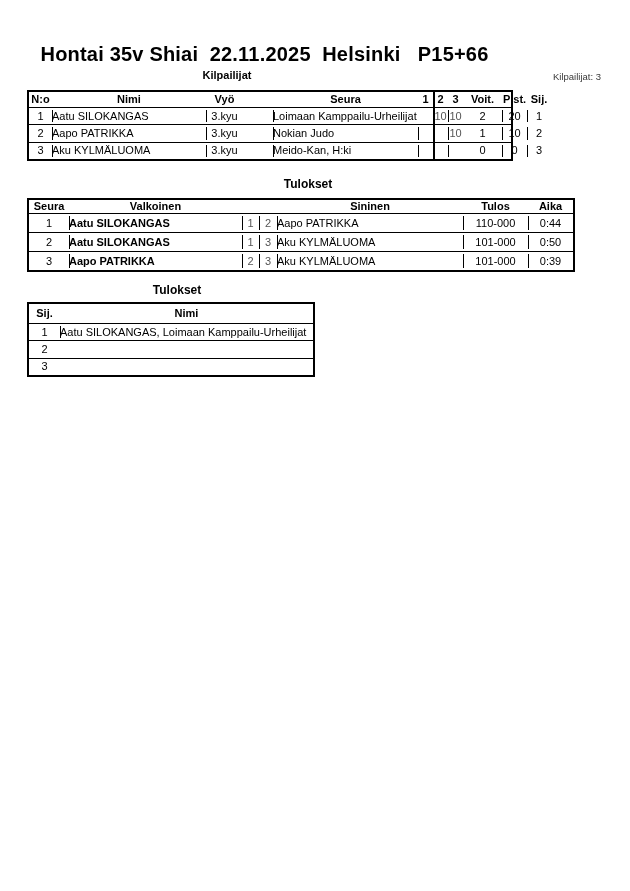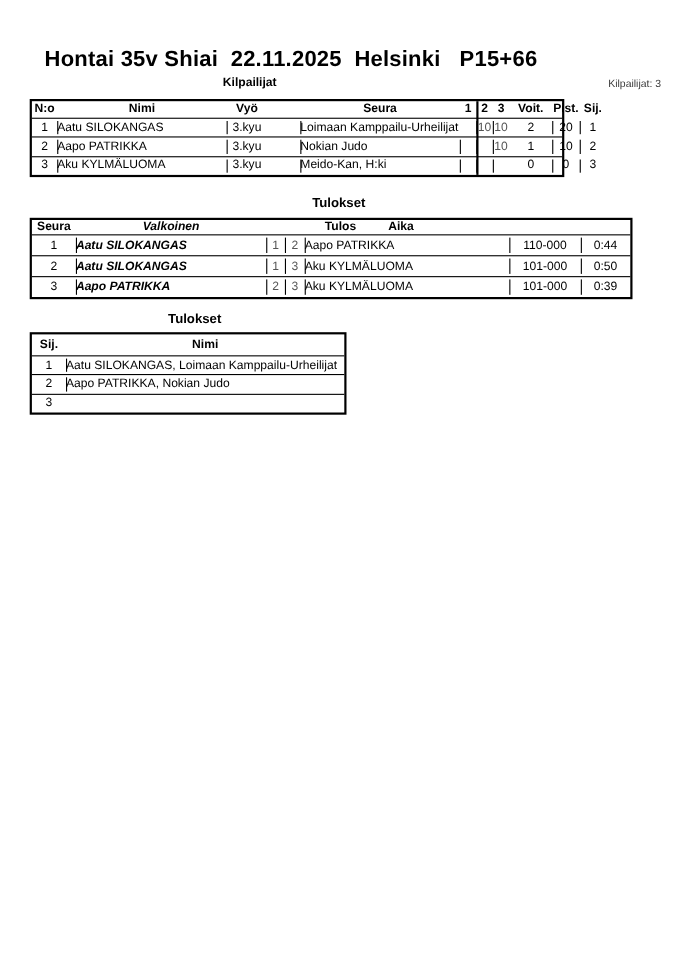"Valkoinen" .c-valk { font-style: italic -> none }
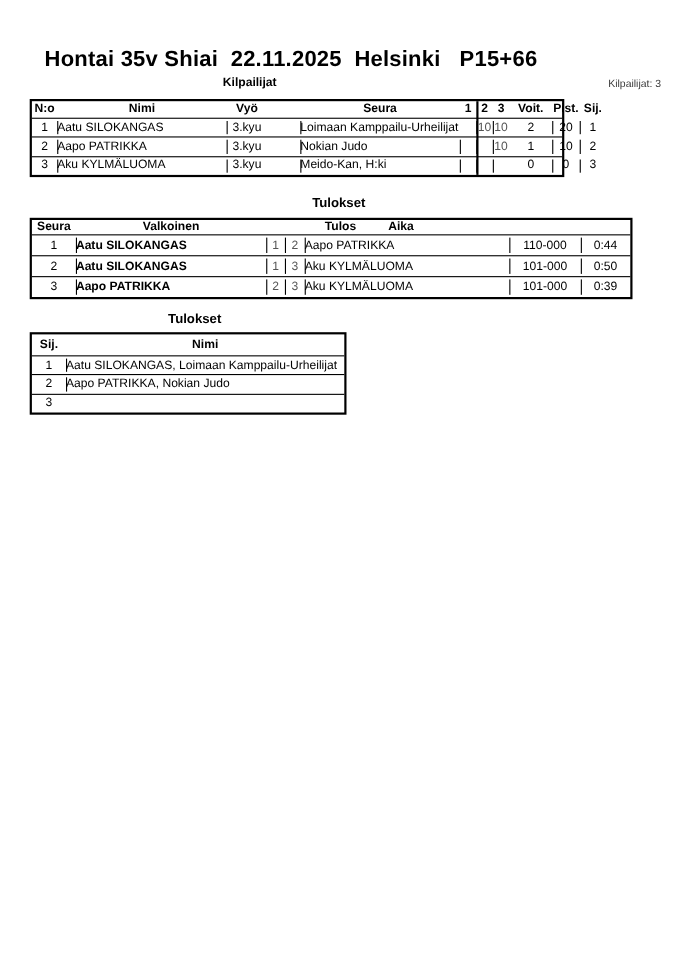"Sininen" div.cell { html: none -> <div>Sininen</div> }
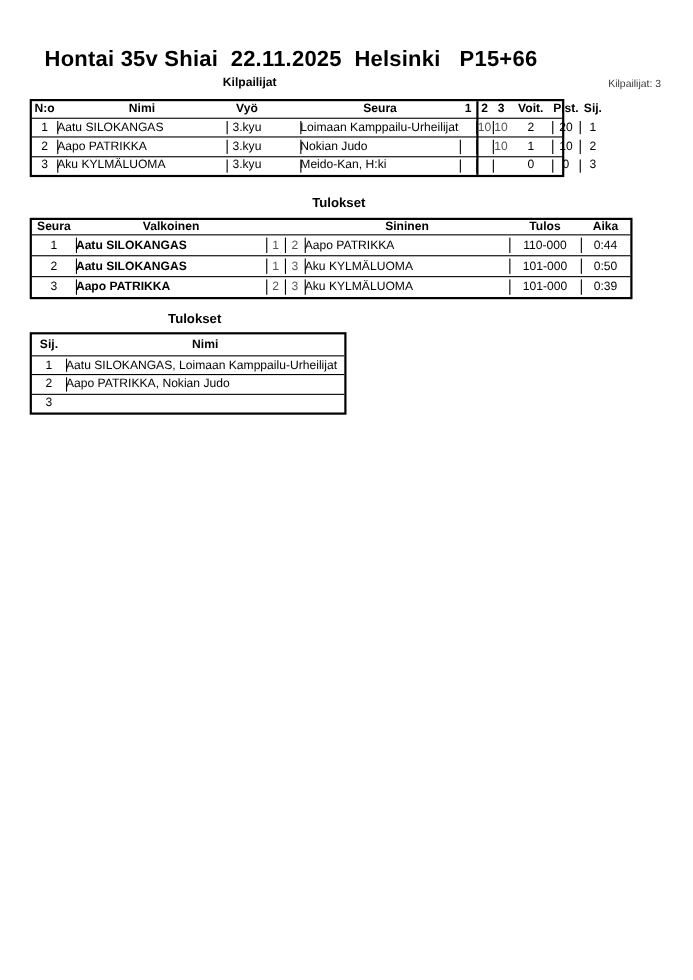"Aapo PATRIKKA, Nokian Judo" div.cell { html: <div> <span>Aapo PATRIKKA, Nokian Judo</span> </div> -> none }
